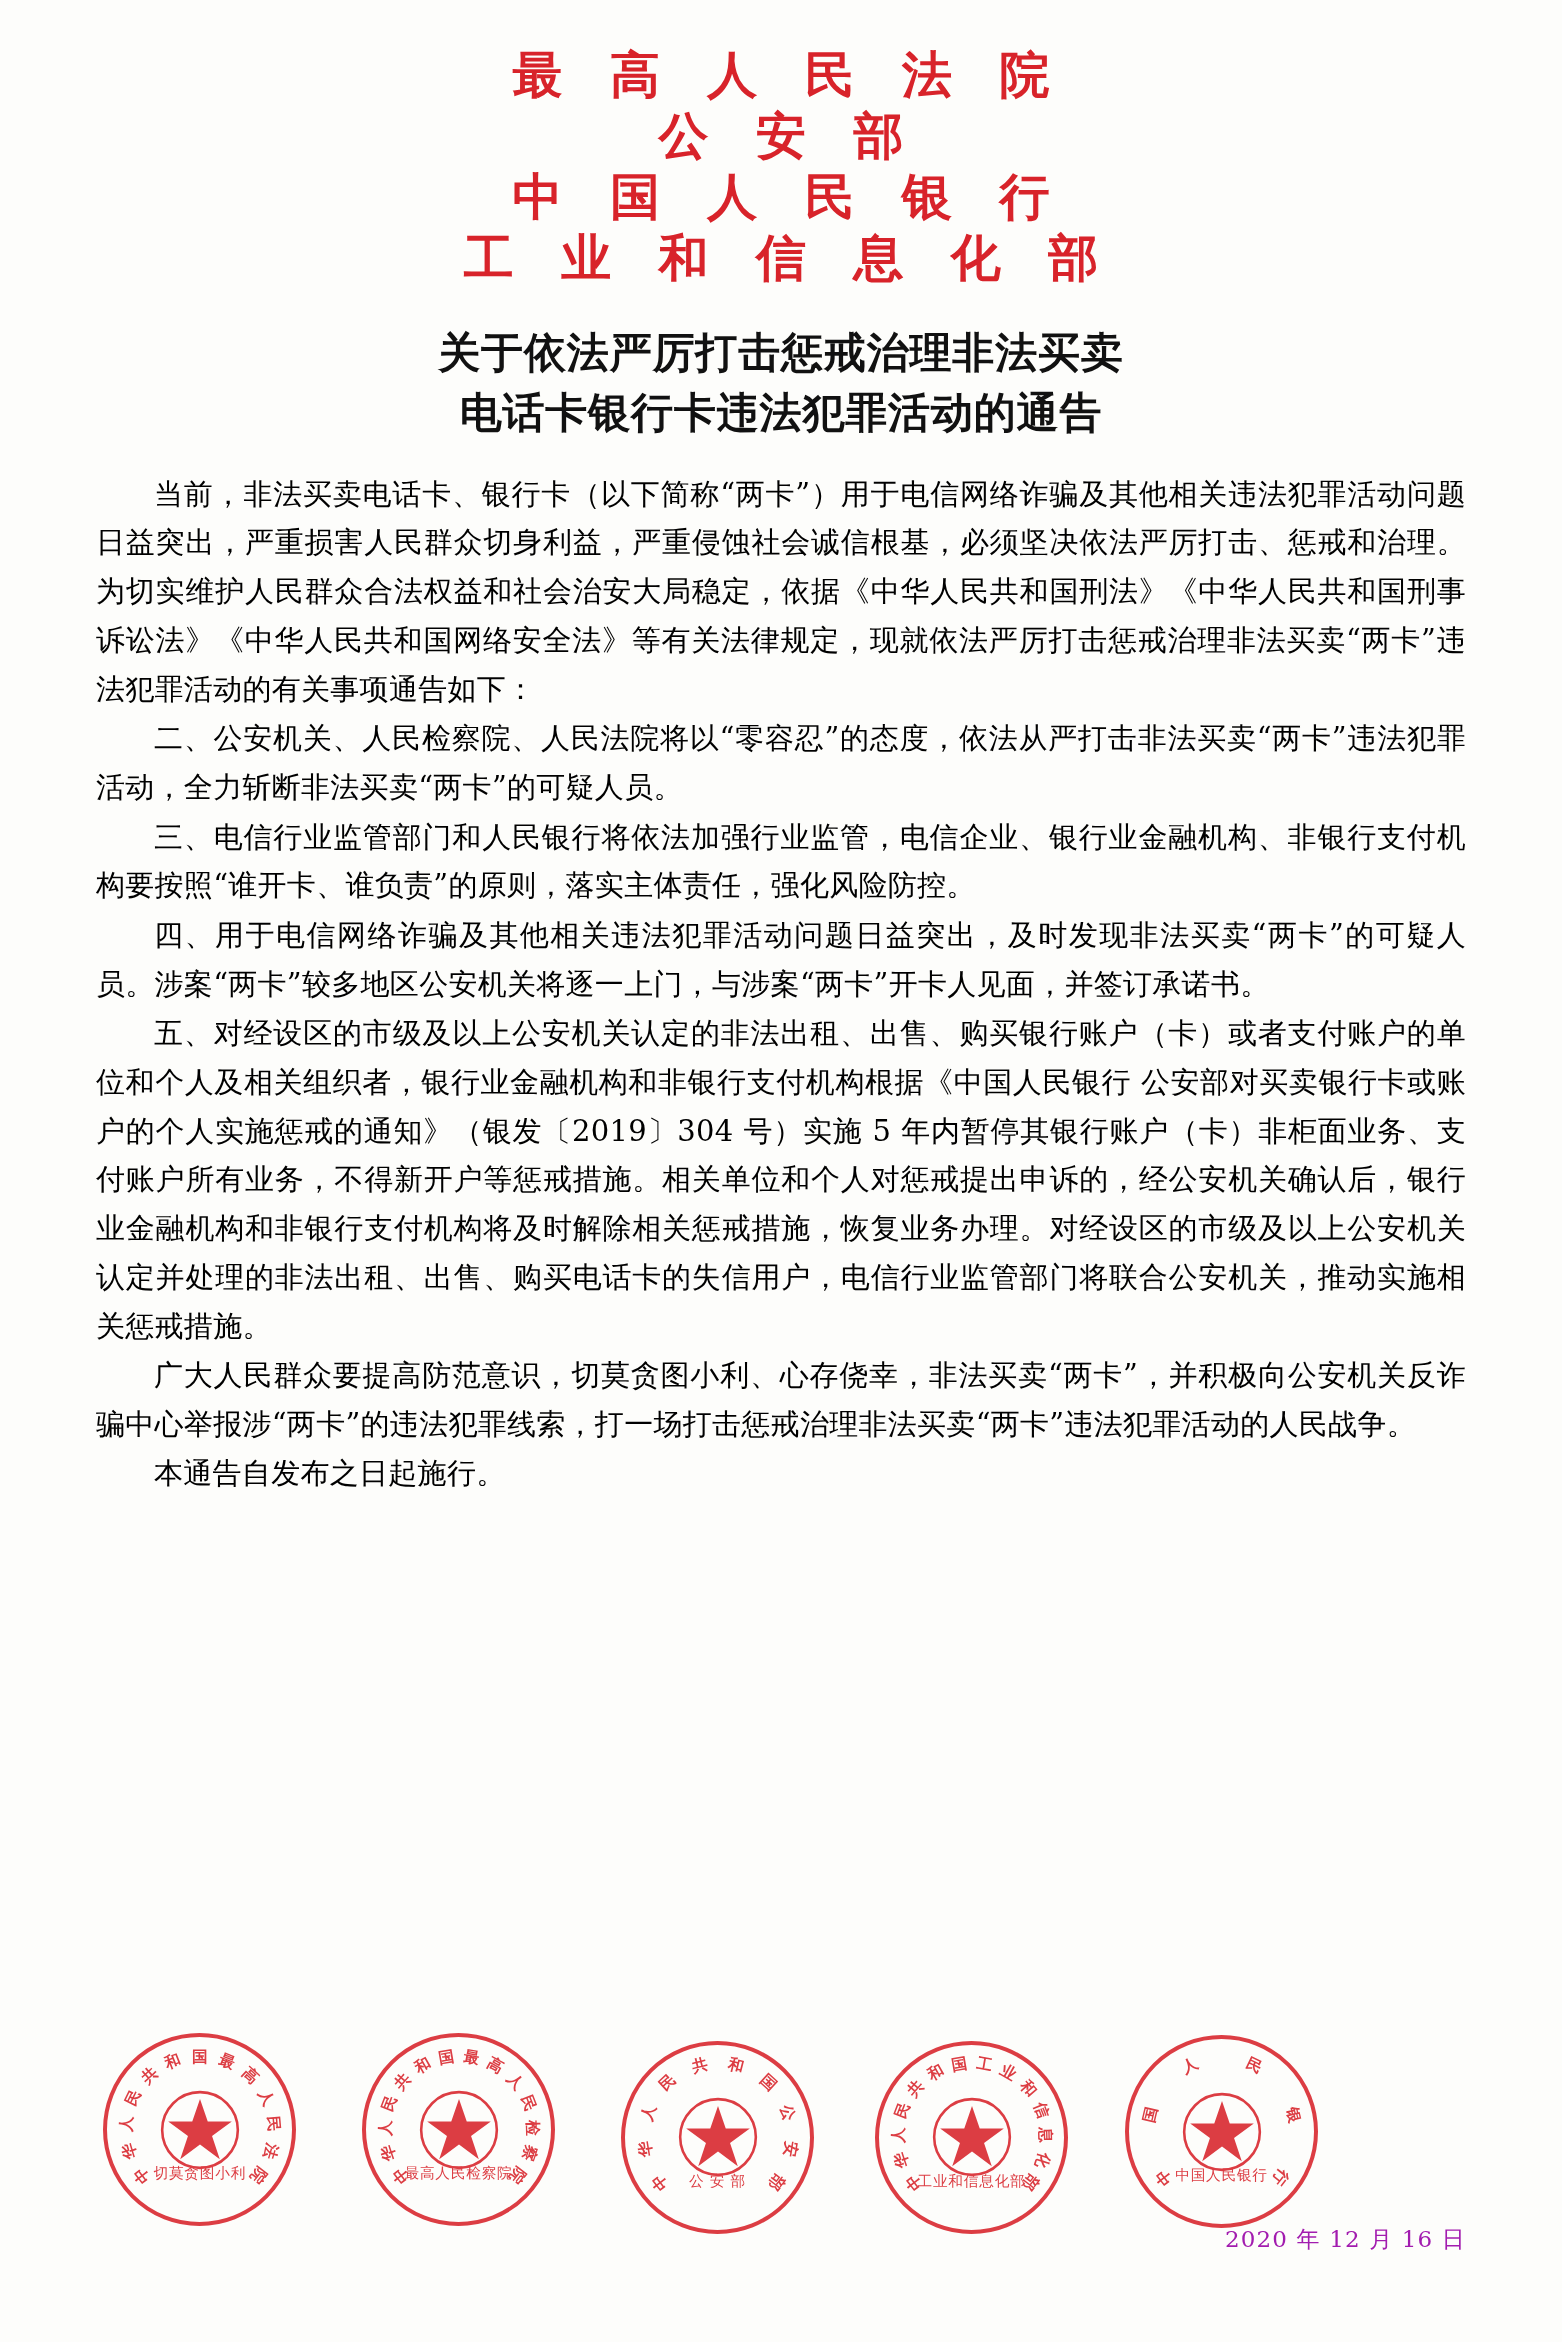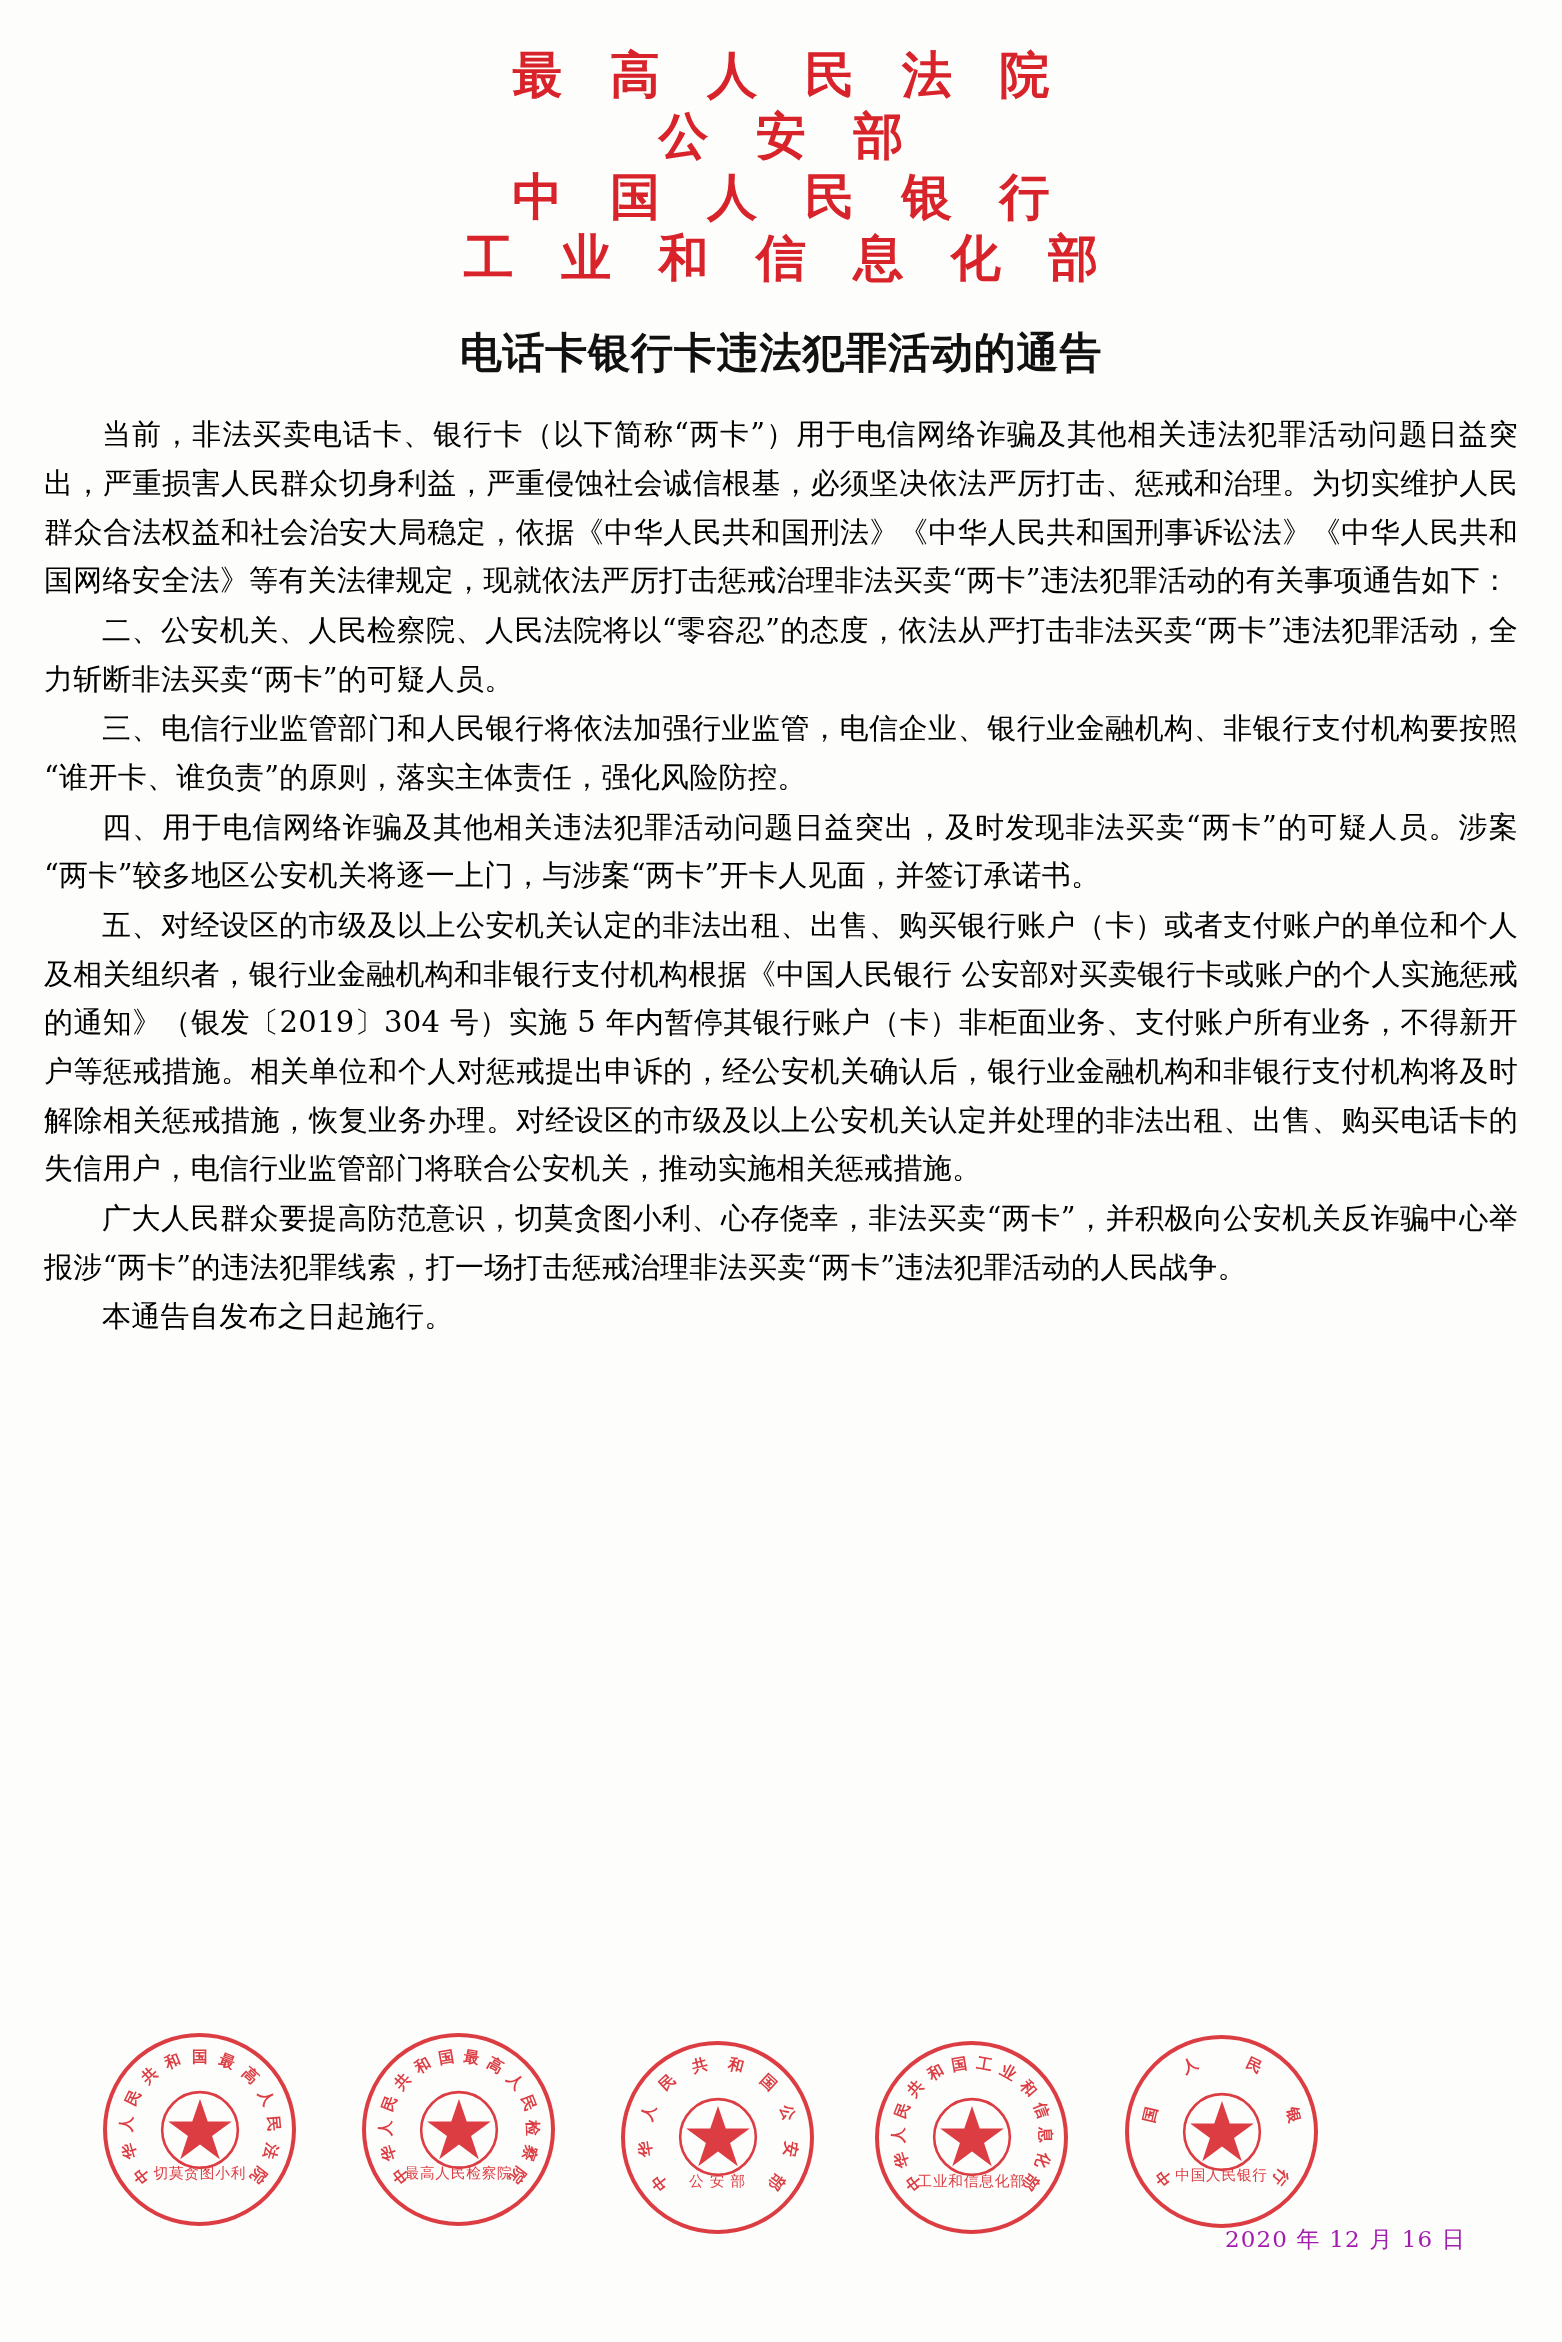"最 高 人 民 法" .page { padding: 0 44px -> 0 96px }
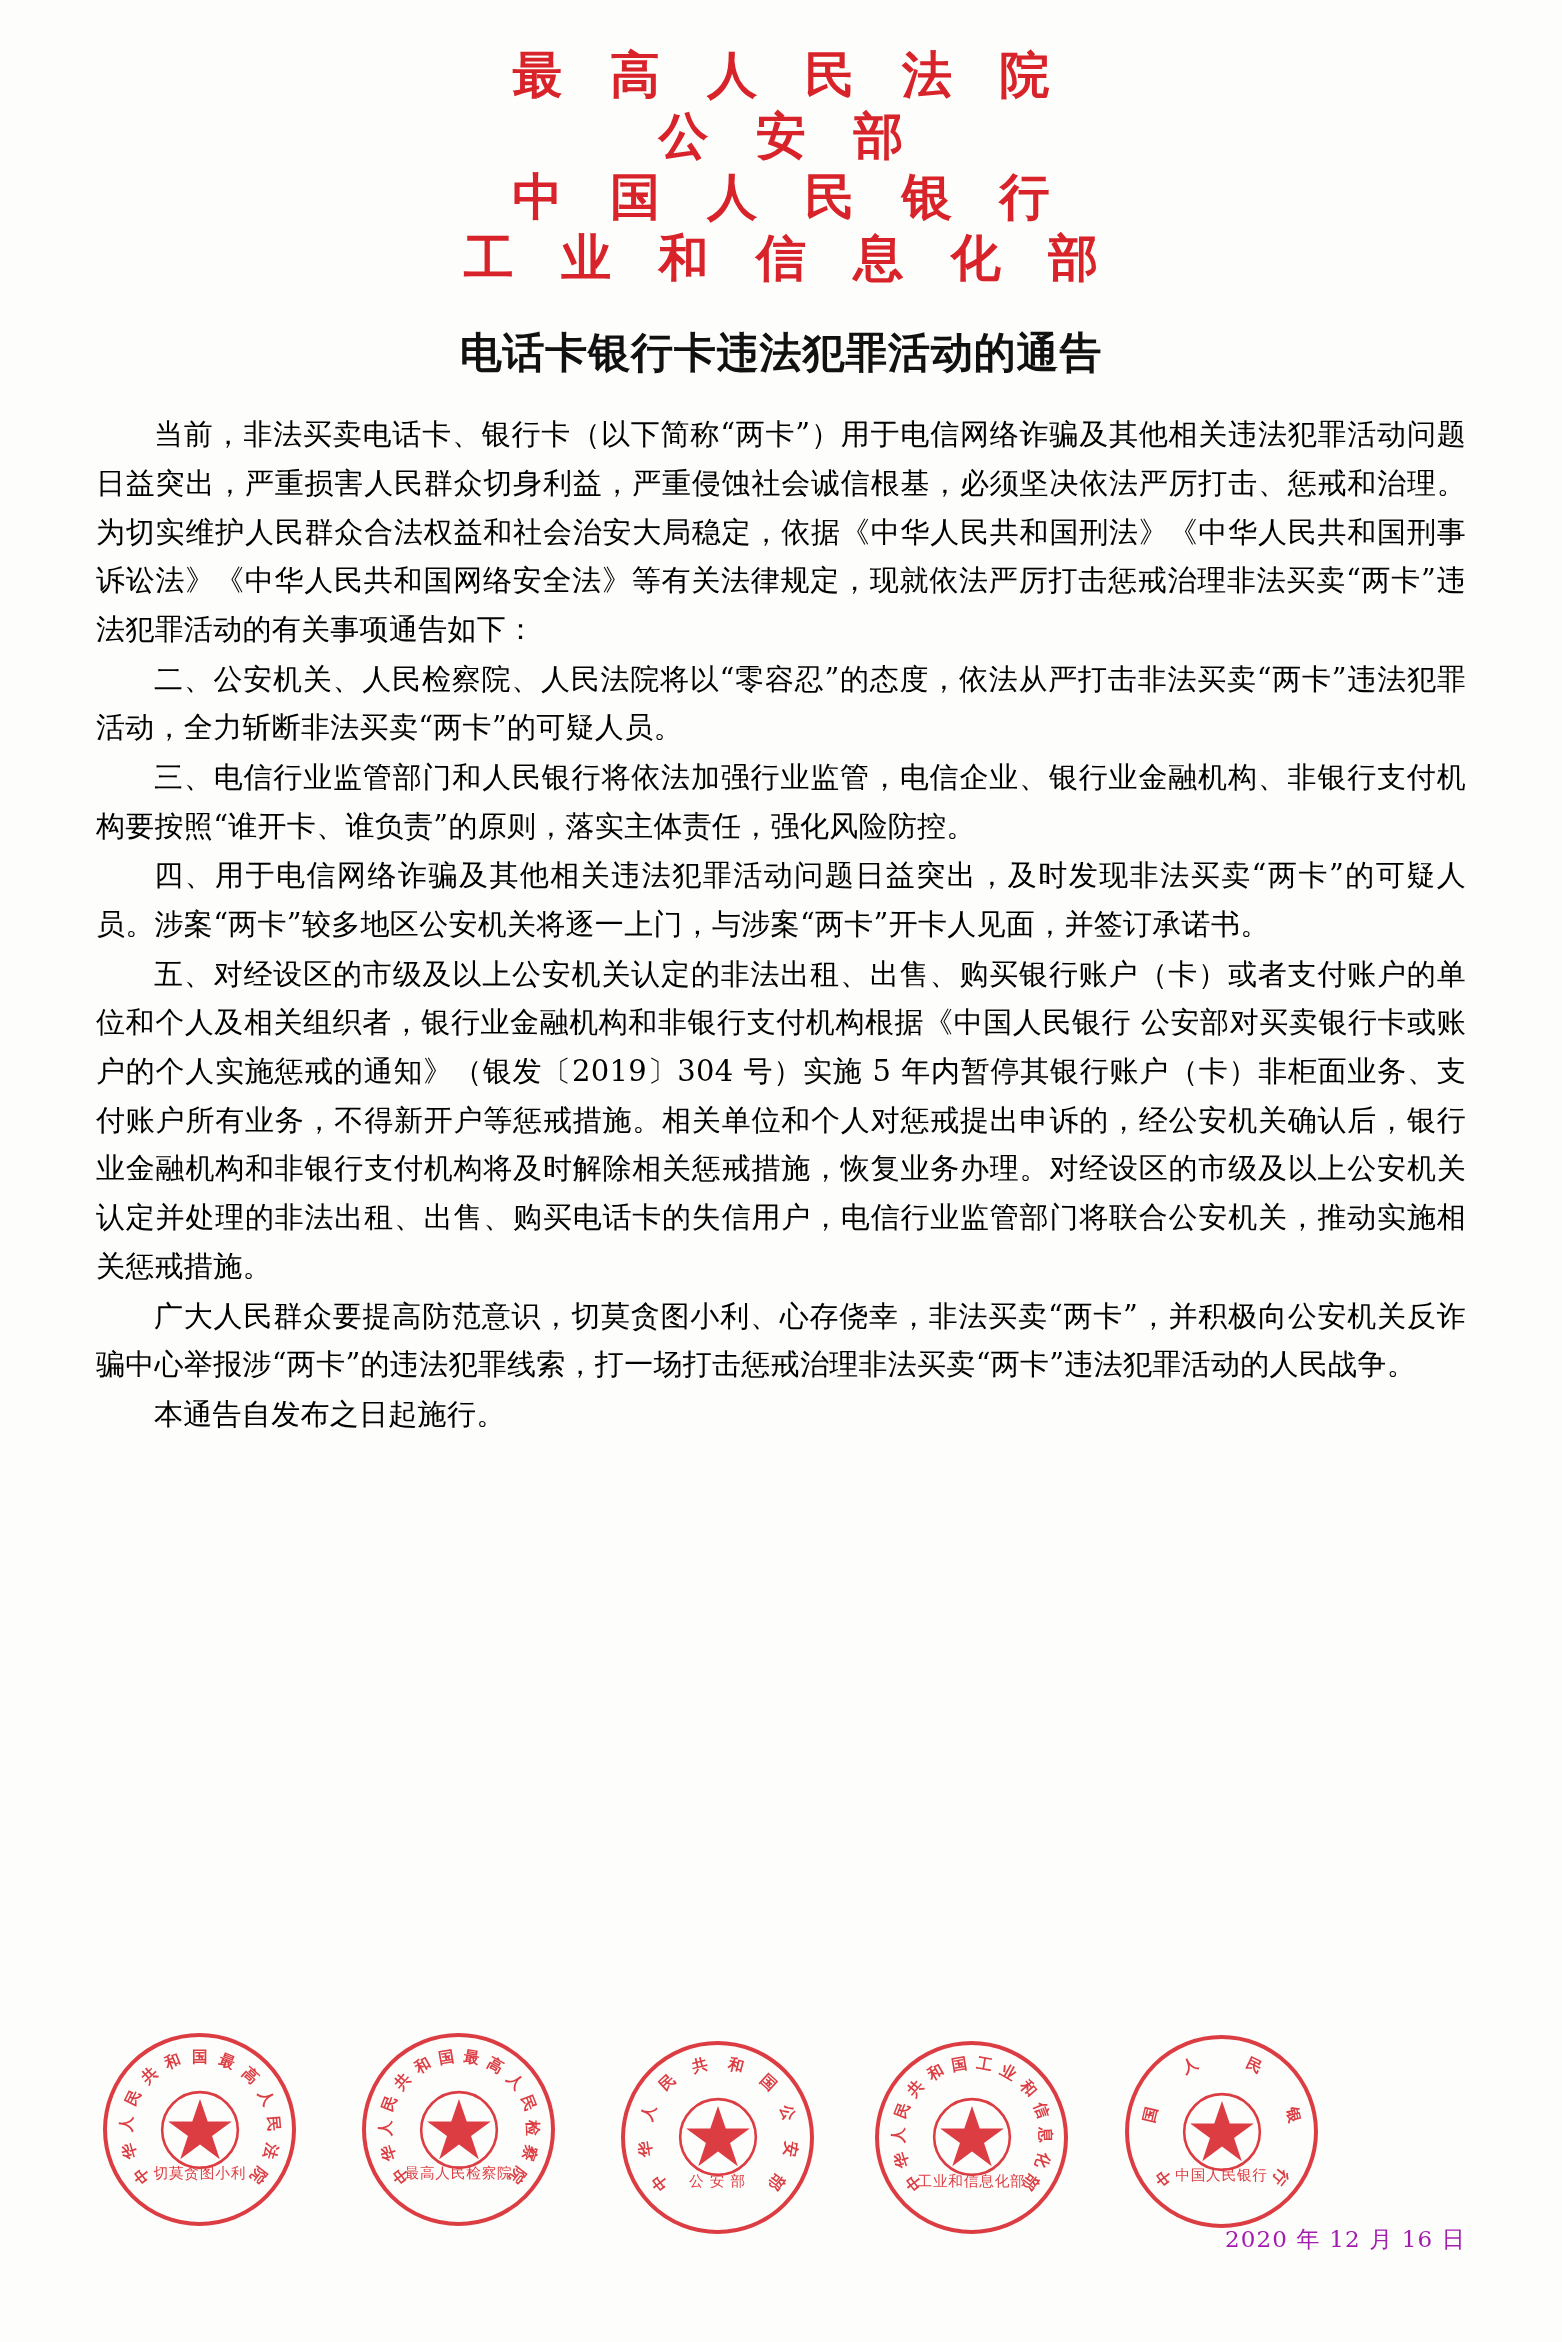"关于依法严厉打击惩戒治理非法买卖" div { html: none -> <div>关于依法严厉打击惩戒治理非法买卖</div> }
